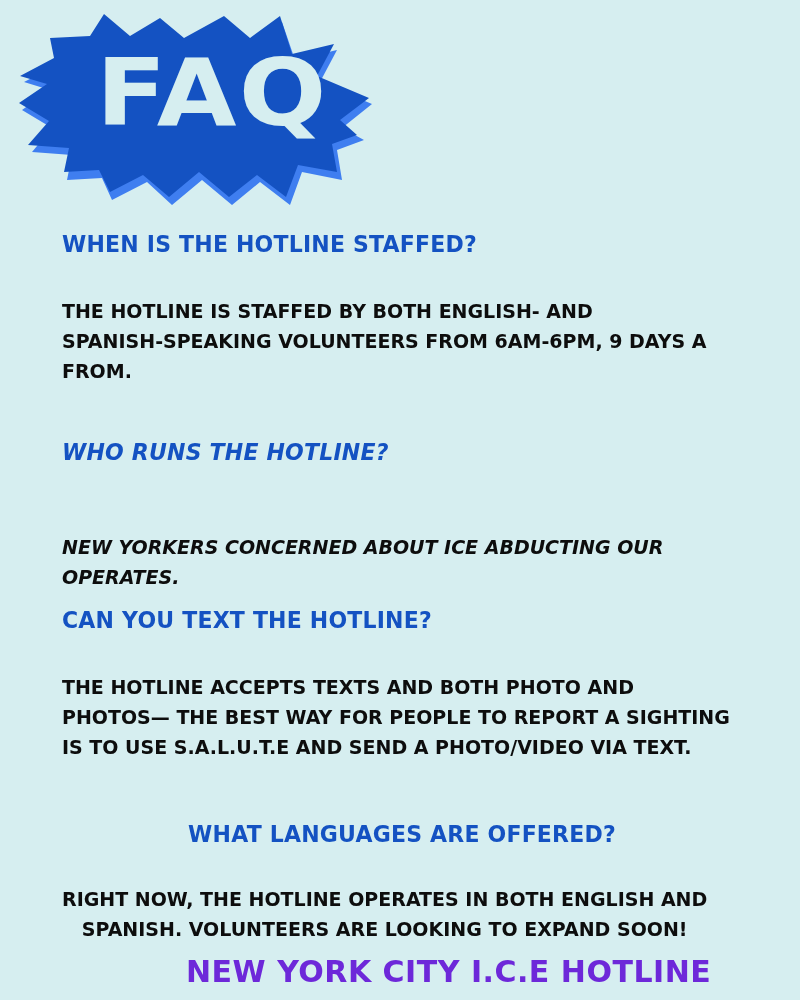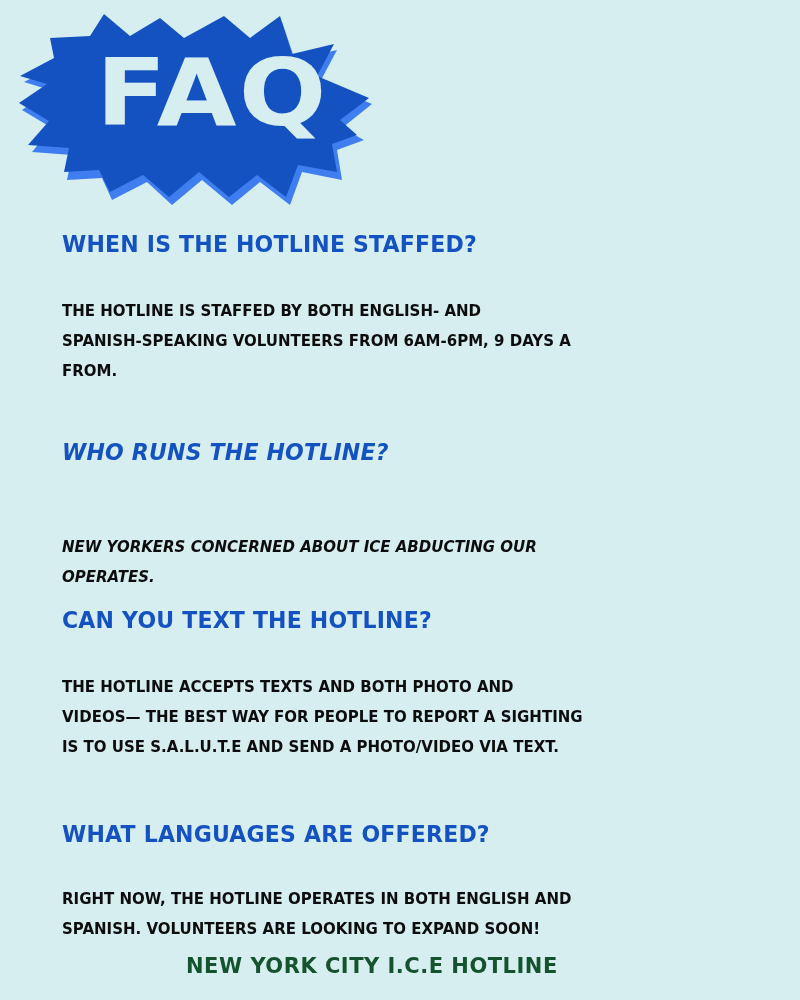"THE HOTLINE IS STAFFED BY" .answer { font-size: 15px -> 19px }
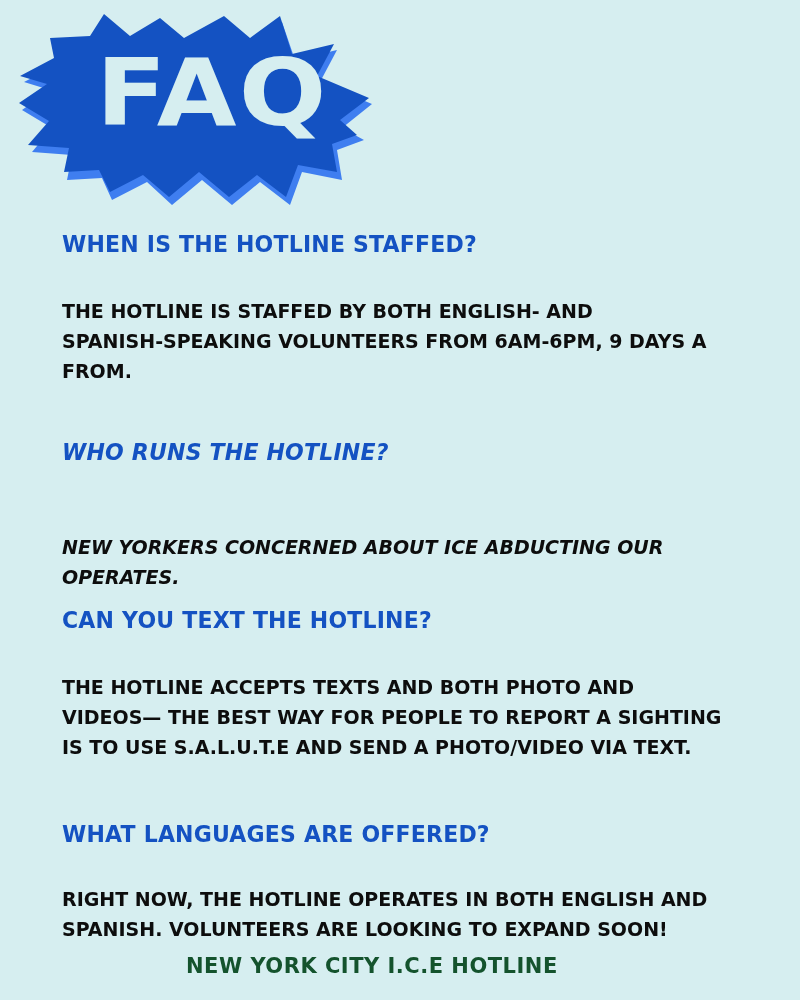"VIDEOS— THE BEST WAY FOR" span { text: VIDEOS -> PHOTOS }
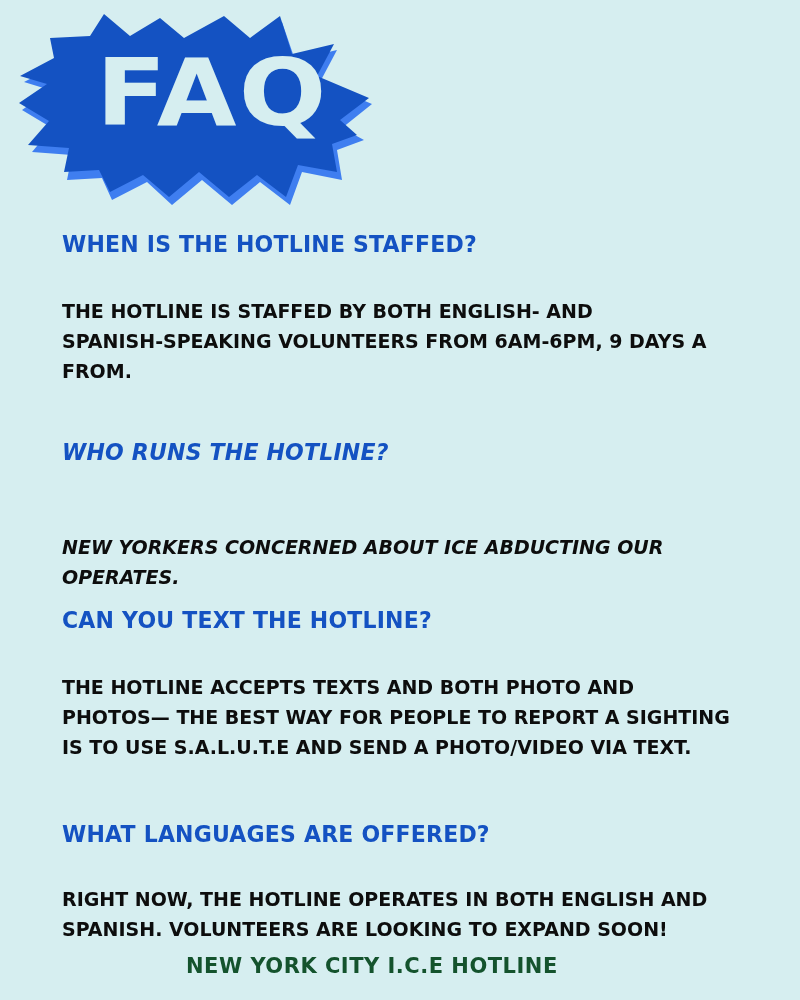"WHAT LANGUAGES ARE OFFERED?" section.faq-section { text-align: none -> center }
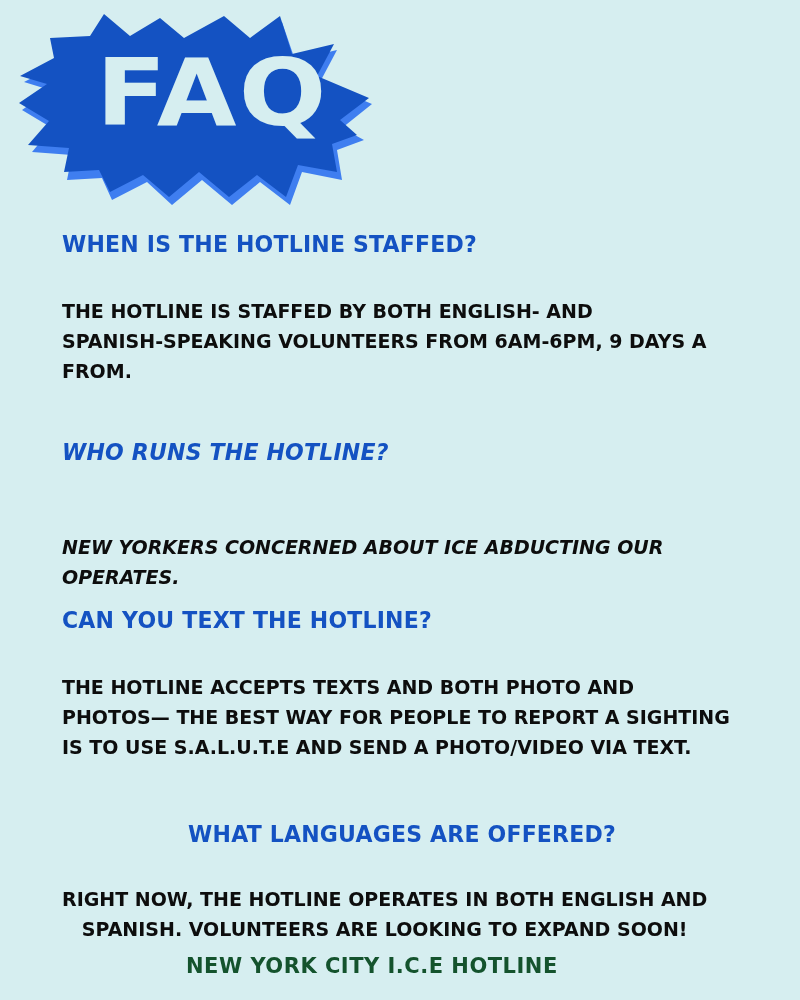"NEW YORK CITY I.C.E HOTLINE" .footer { color: #14532d -> #6d28d9; font-size: 21px -> 30px }
